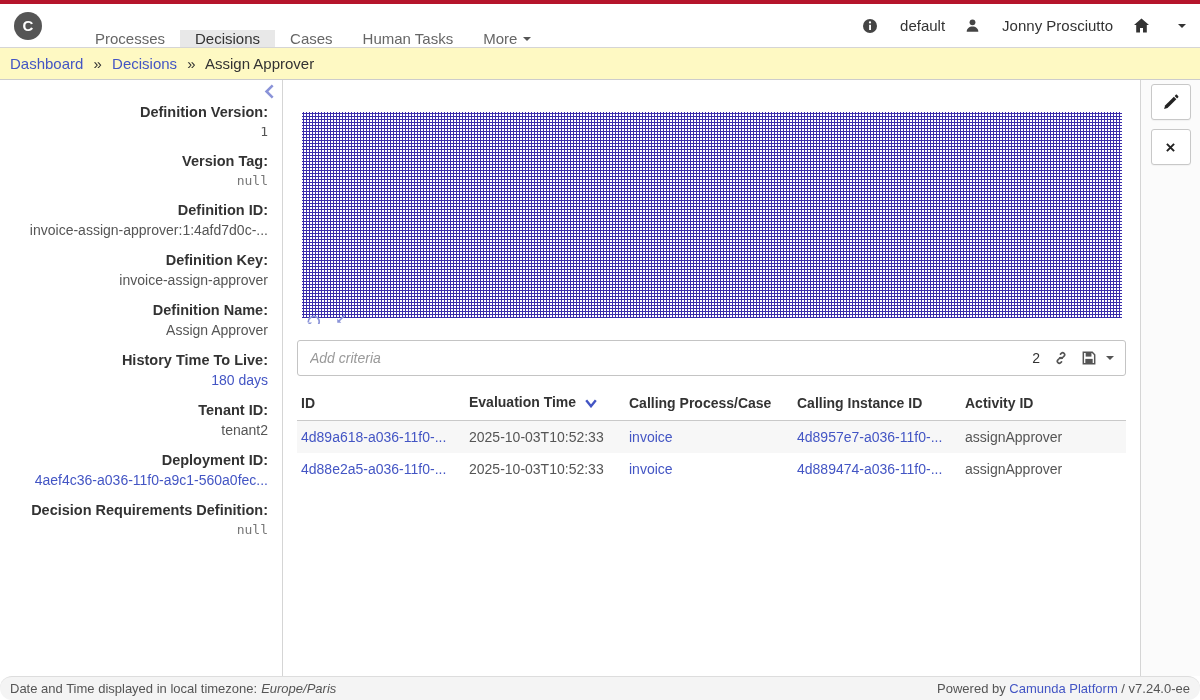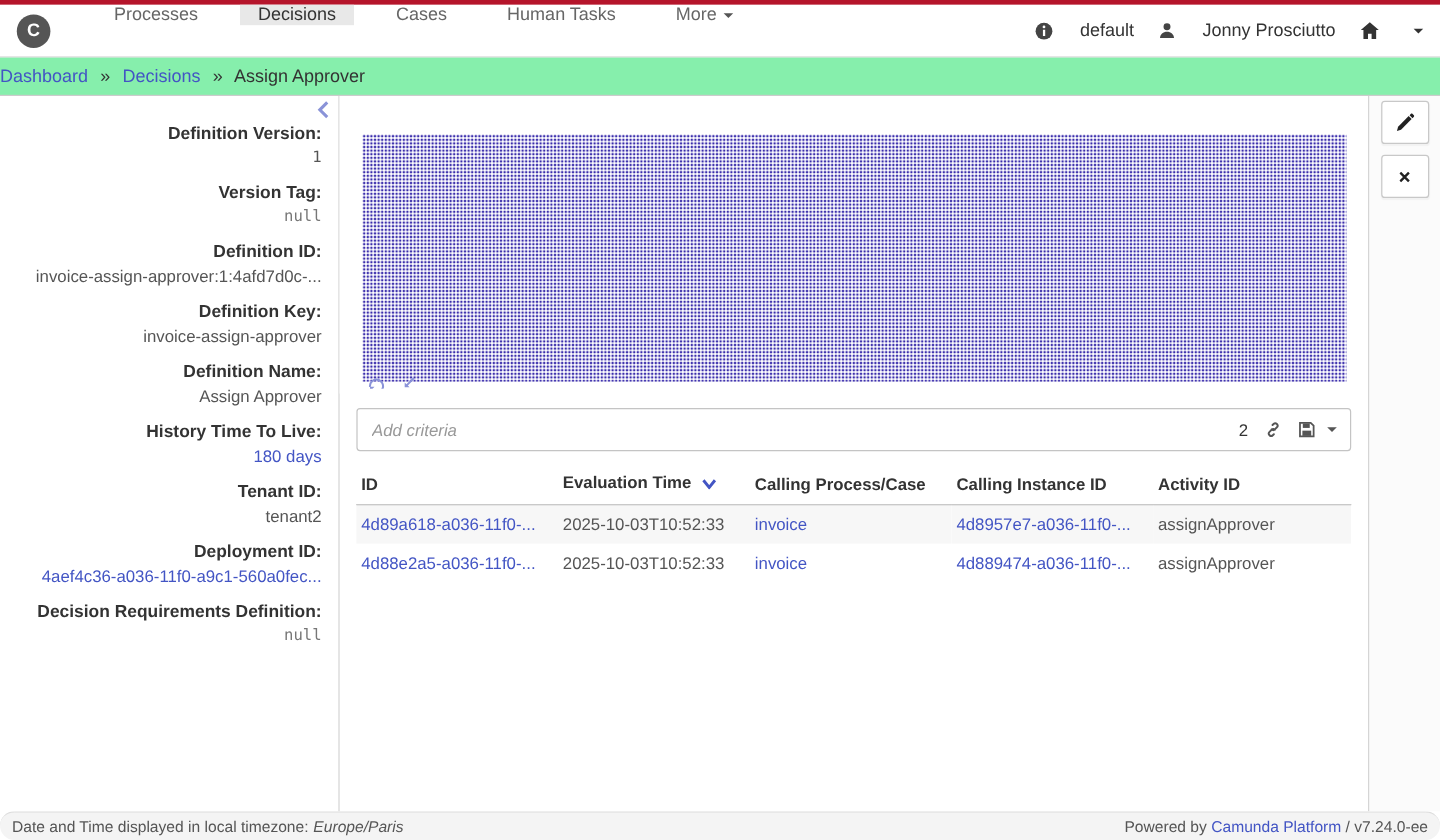"Processes" .nav { align-items: flex-start -> flex-end; gap: 20px -> none }
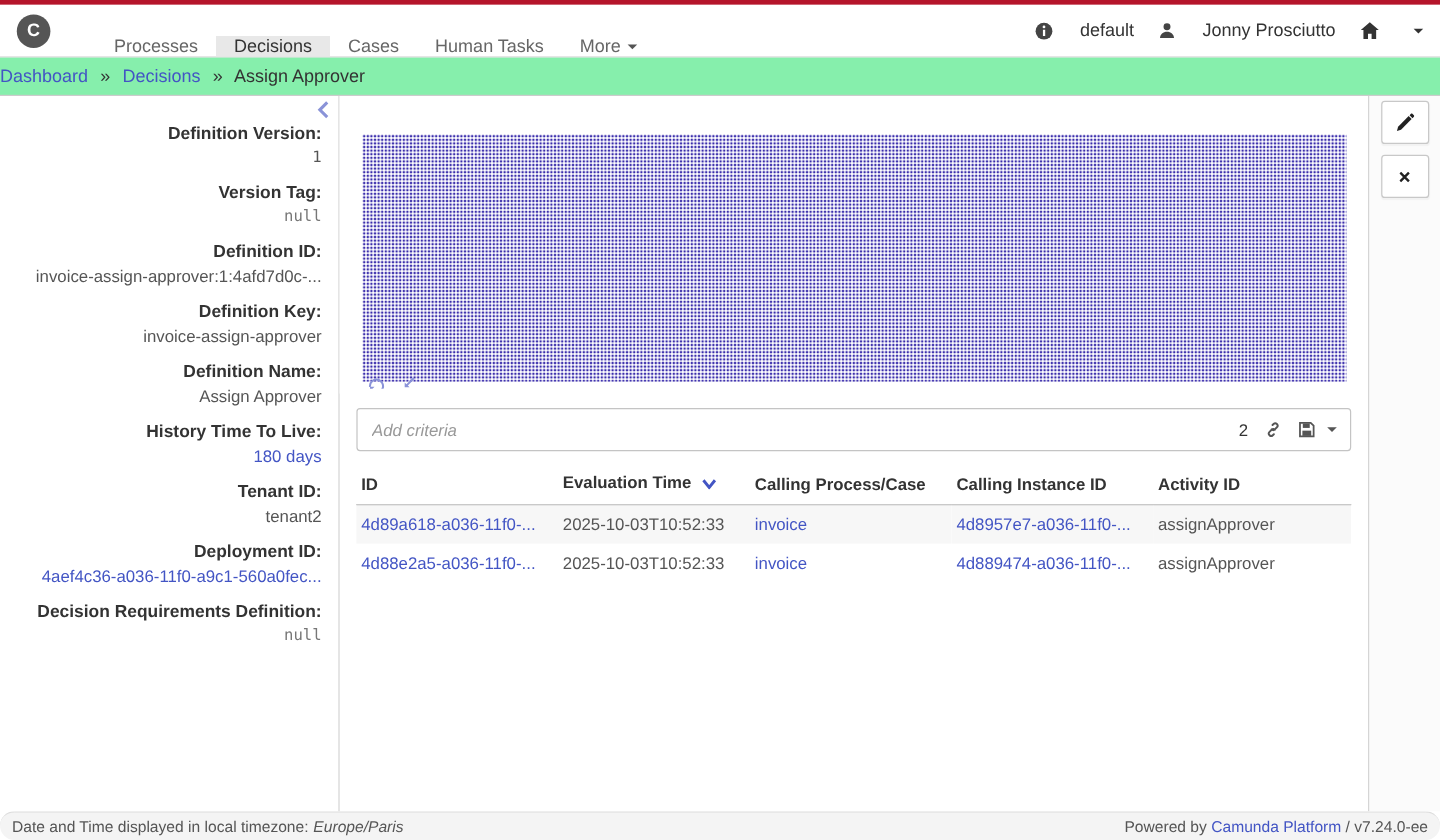"Dashboard » Decisions » Assign" .breadcrumb { background: #86efac -> #fef9c3; padding-left: none -> 10px }
